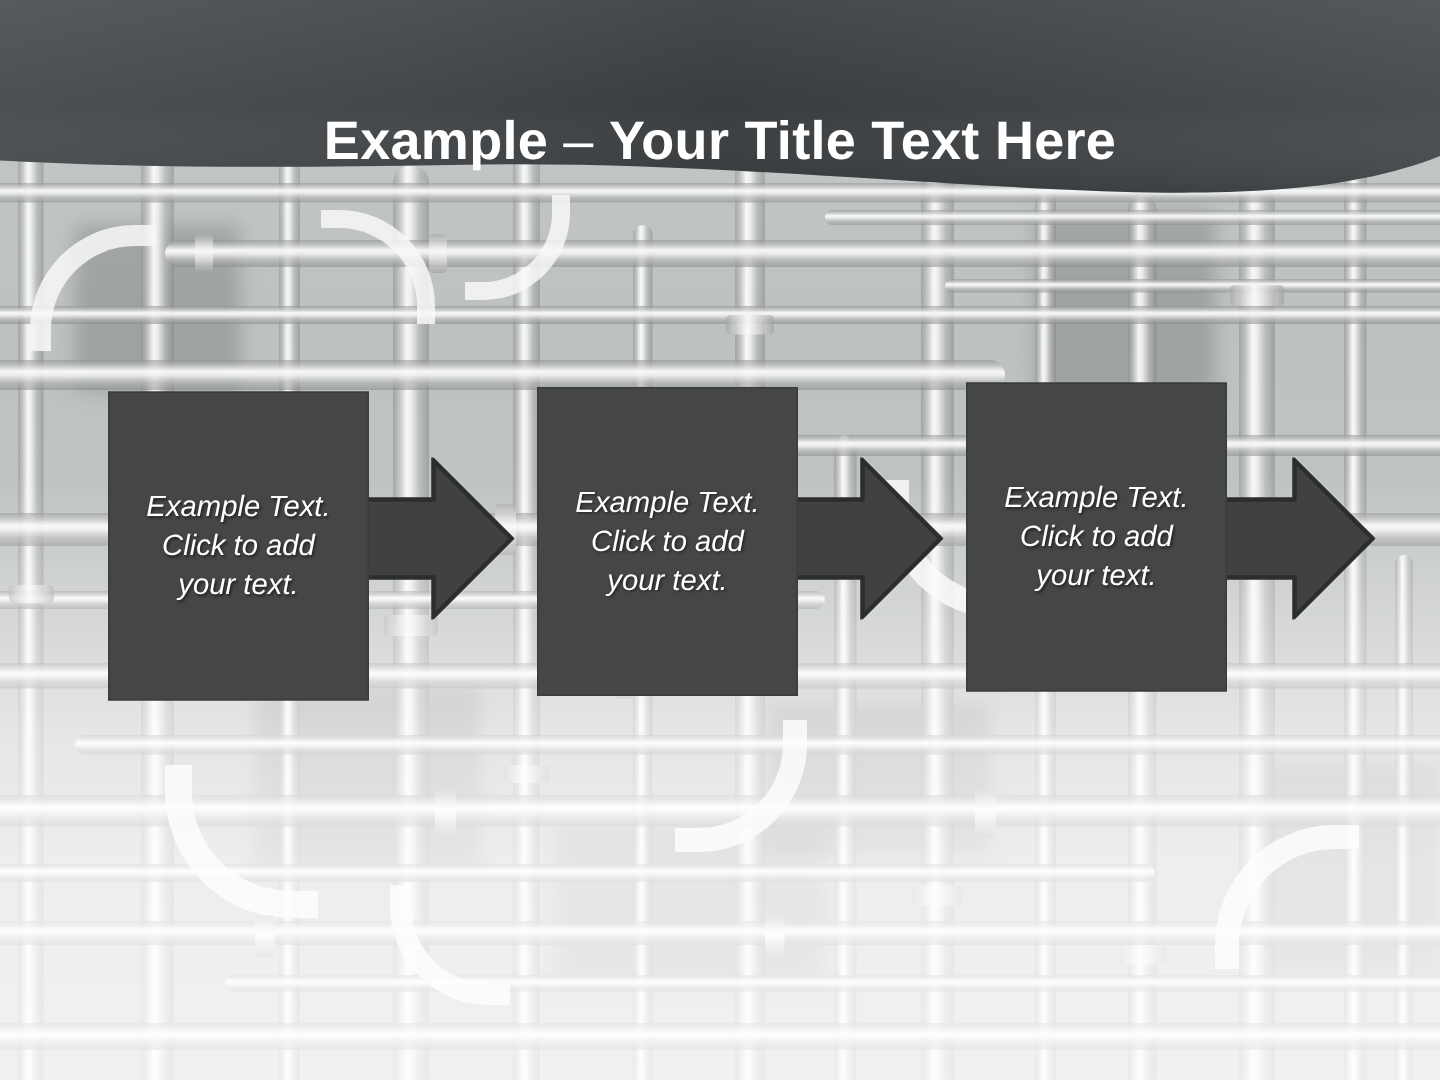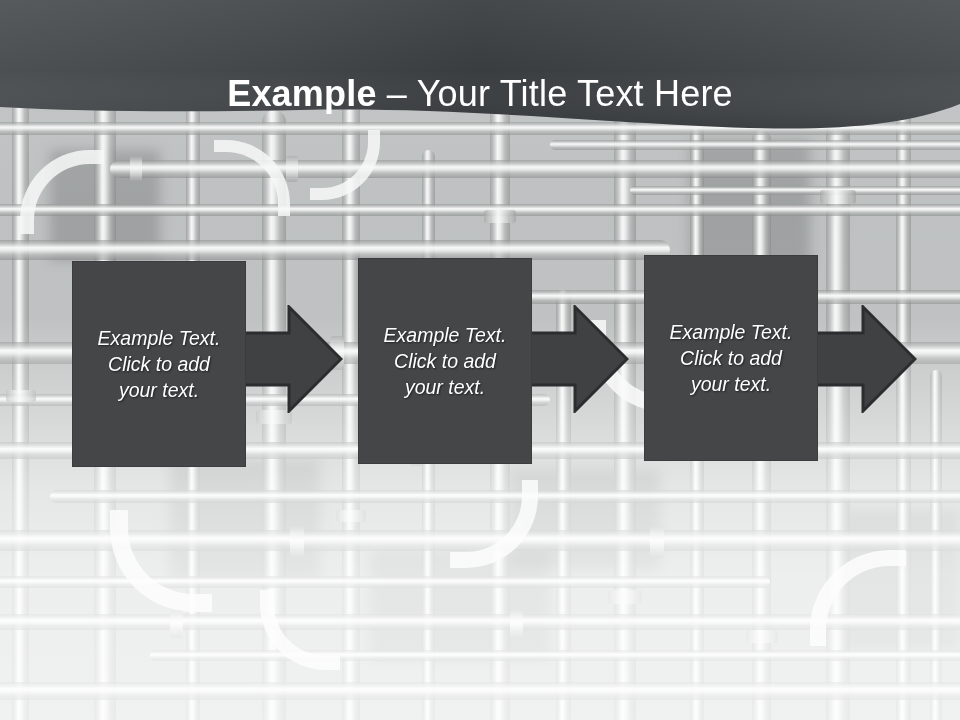"Your Title Text Here" #slide-title .t-rest { font-weight: normal -> bold }
